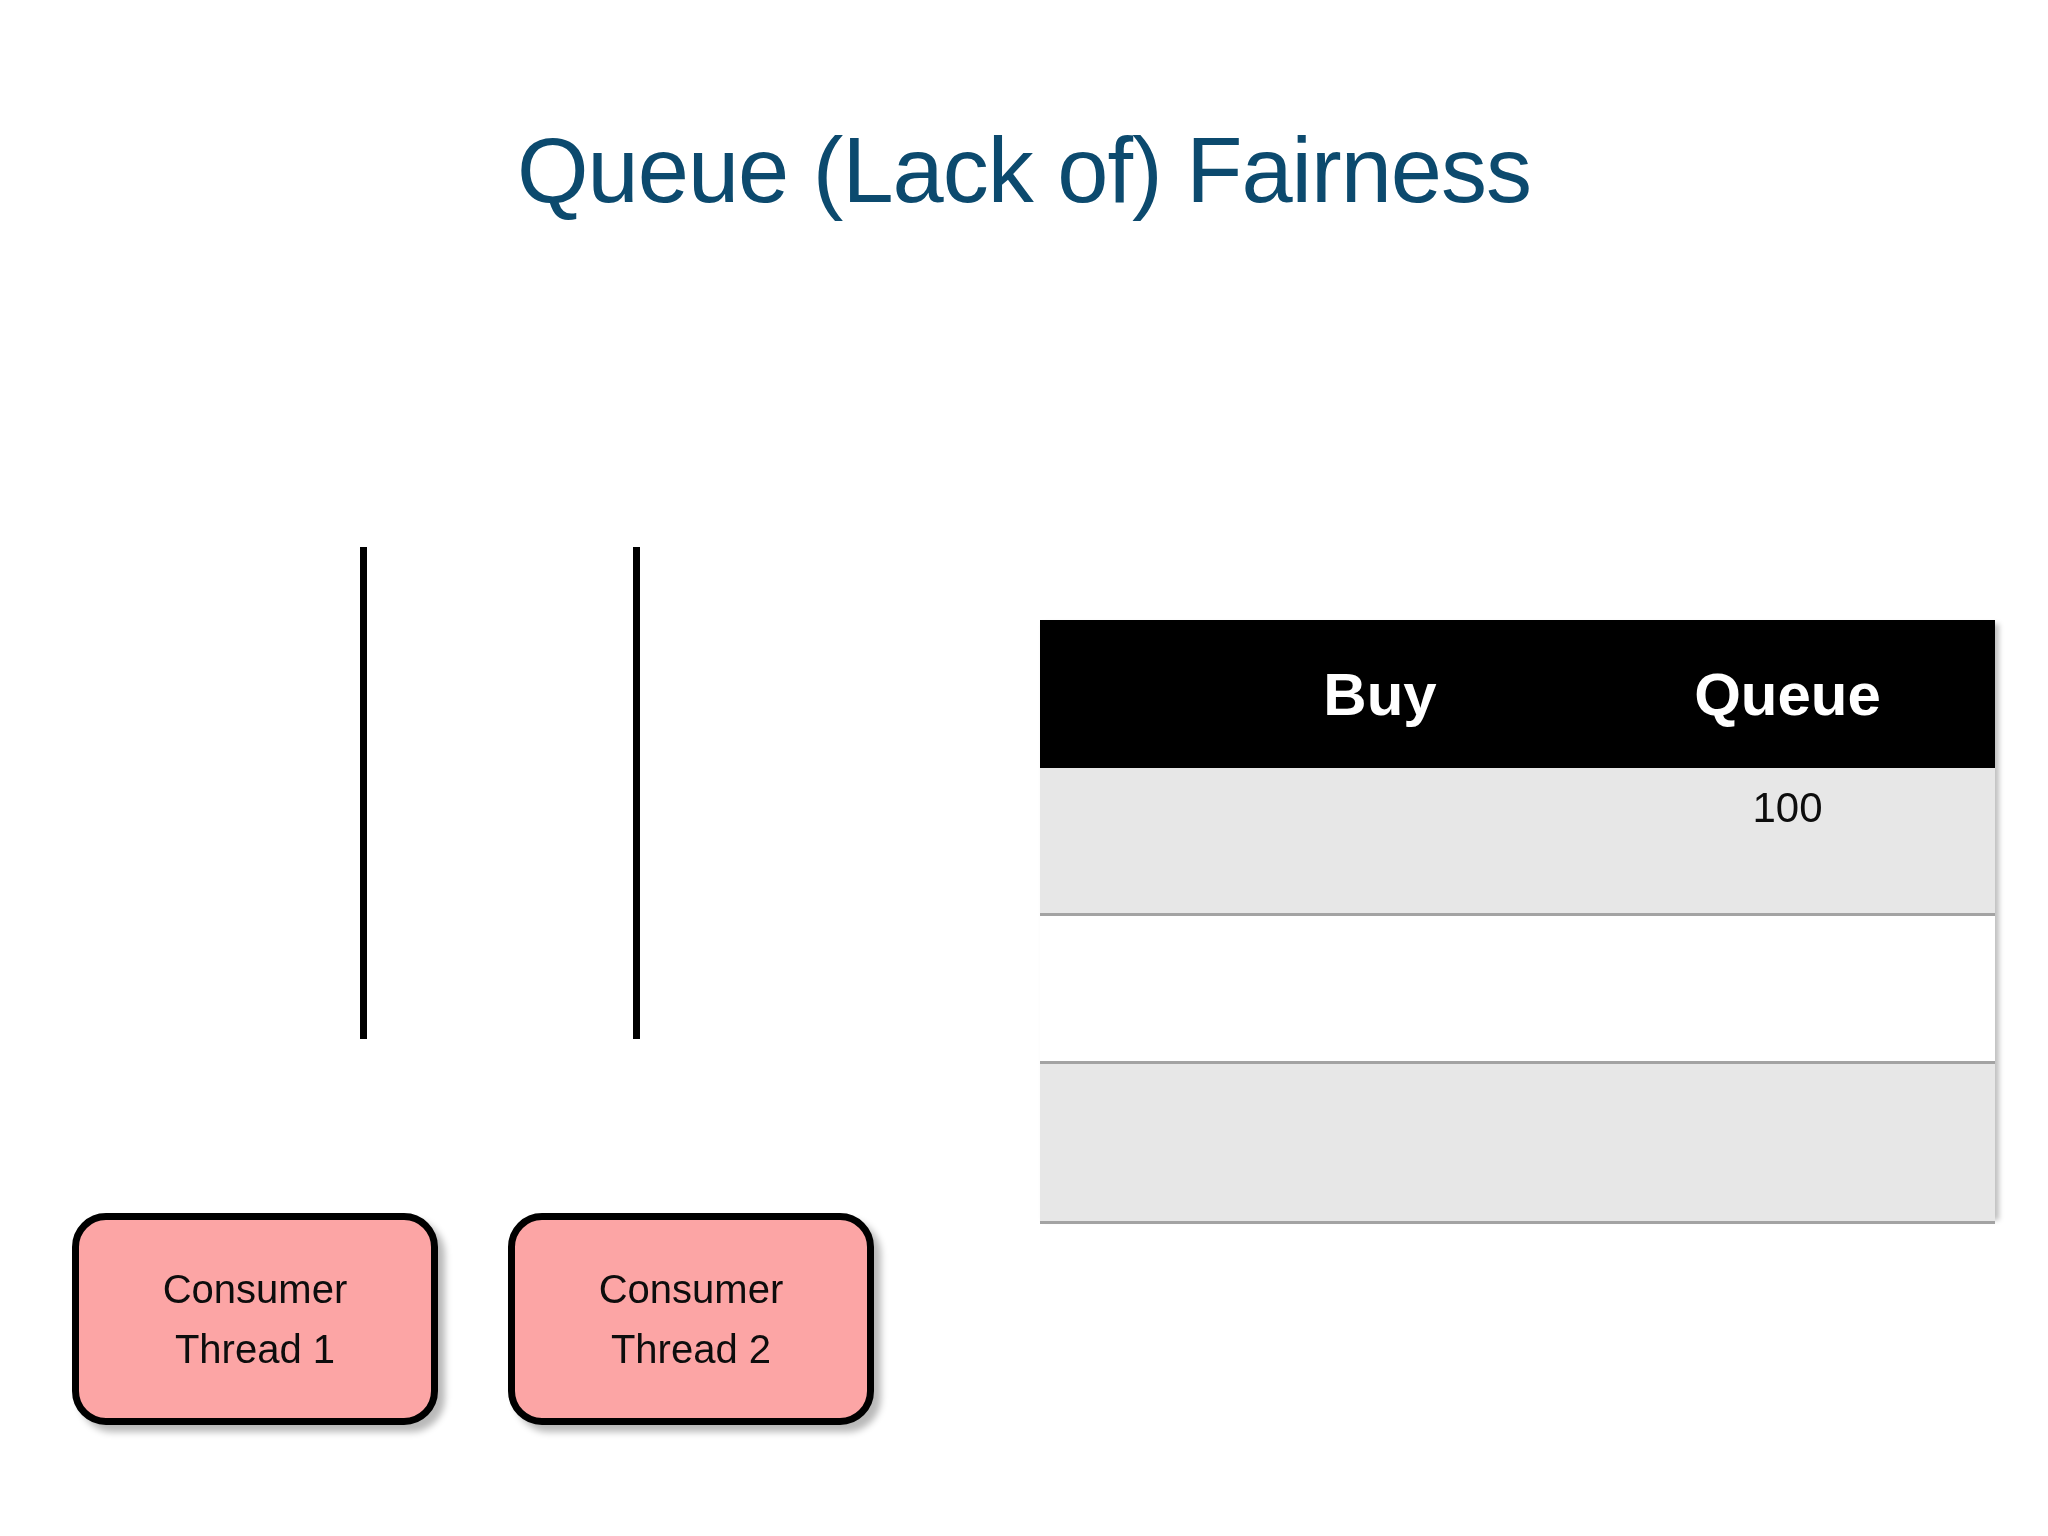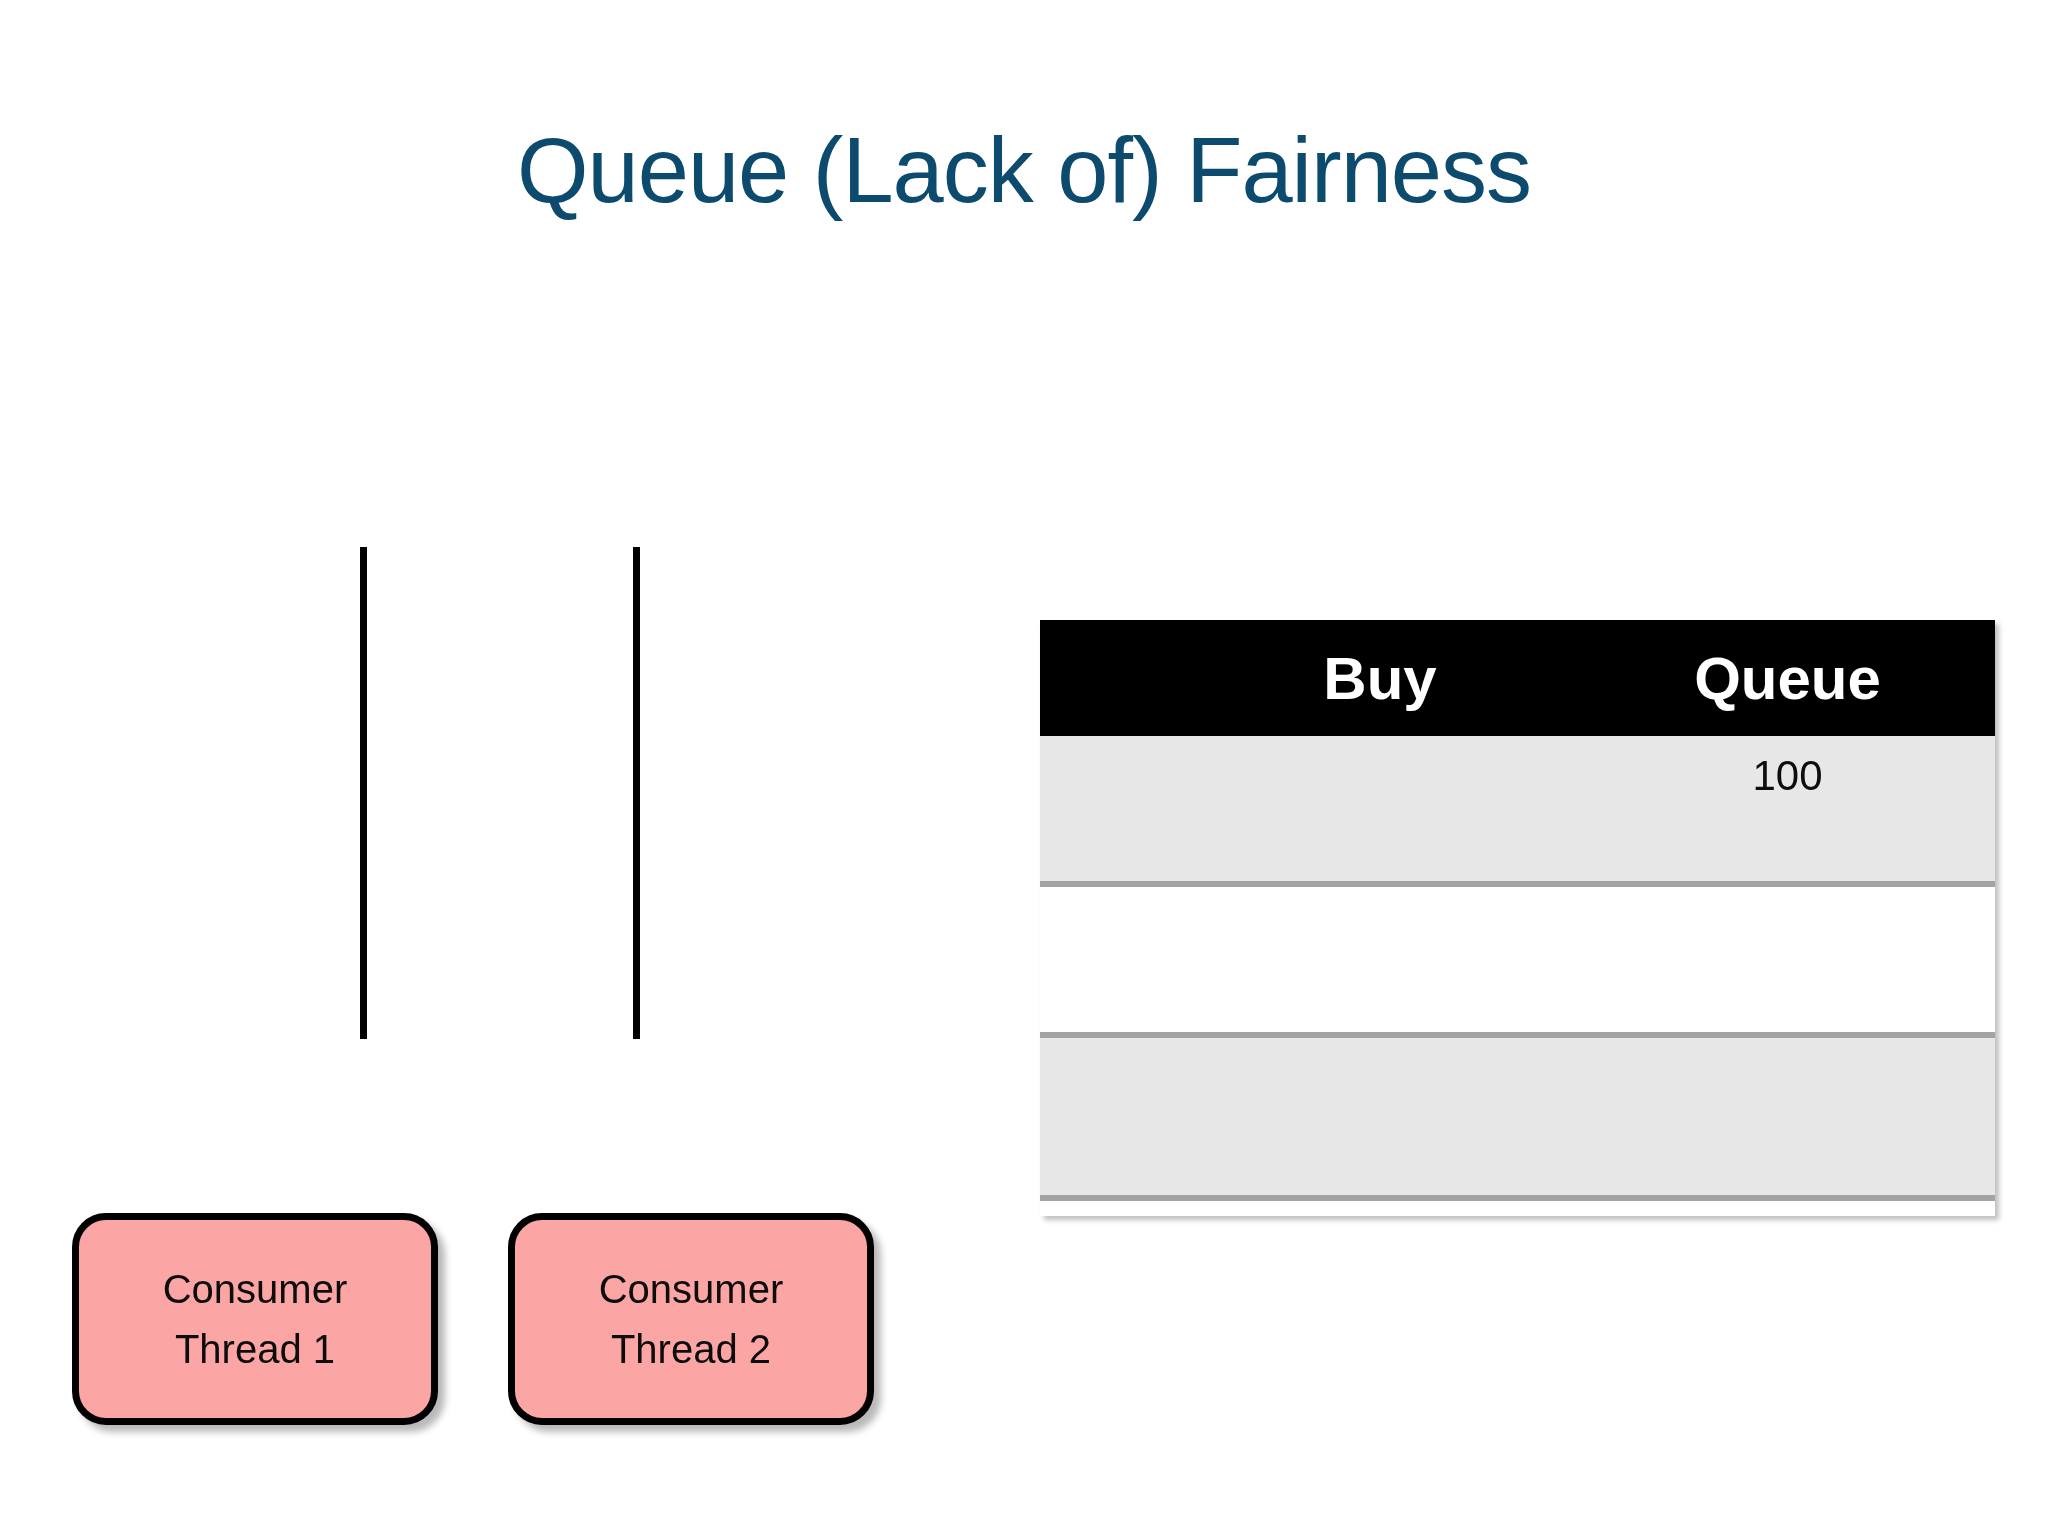"Buy" #order-book-table thead th { height: 116px -> 148px }
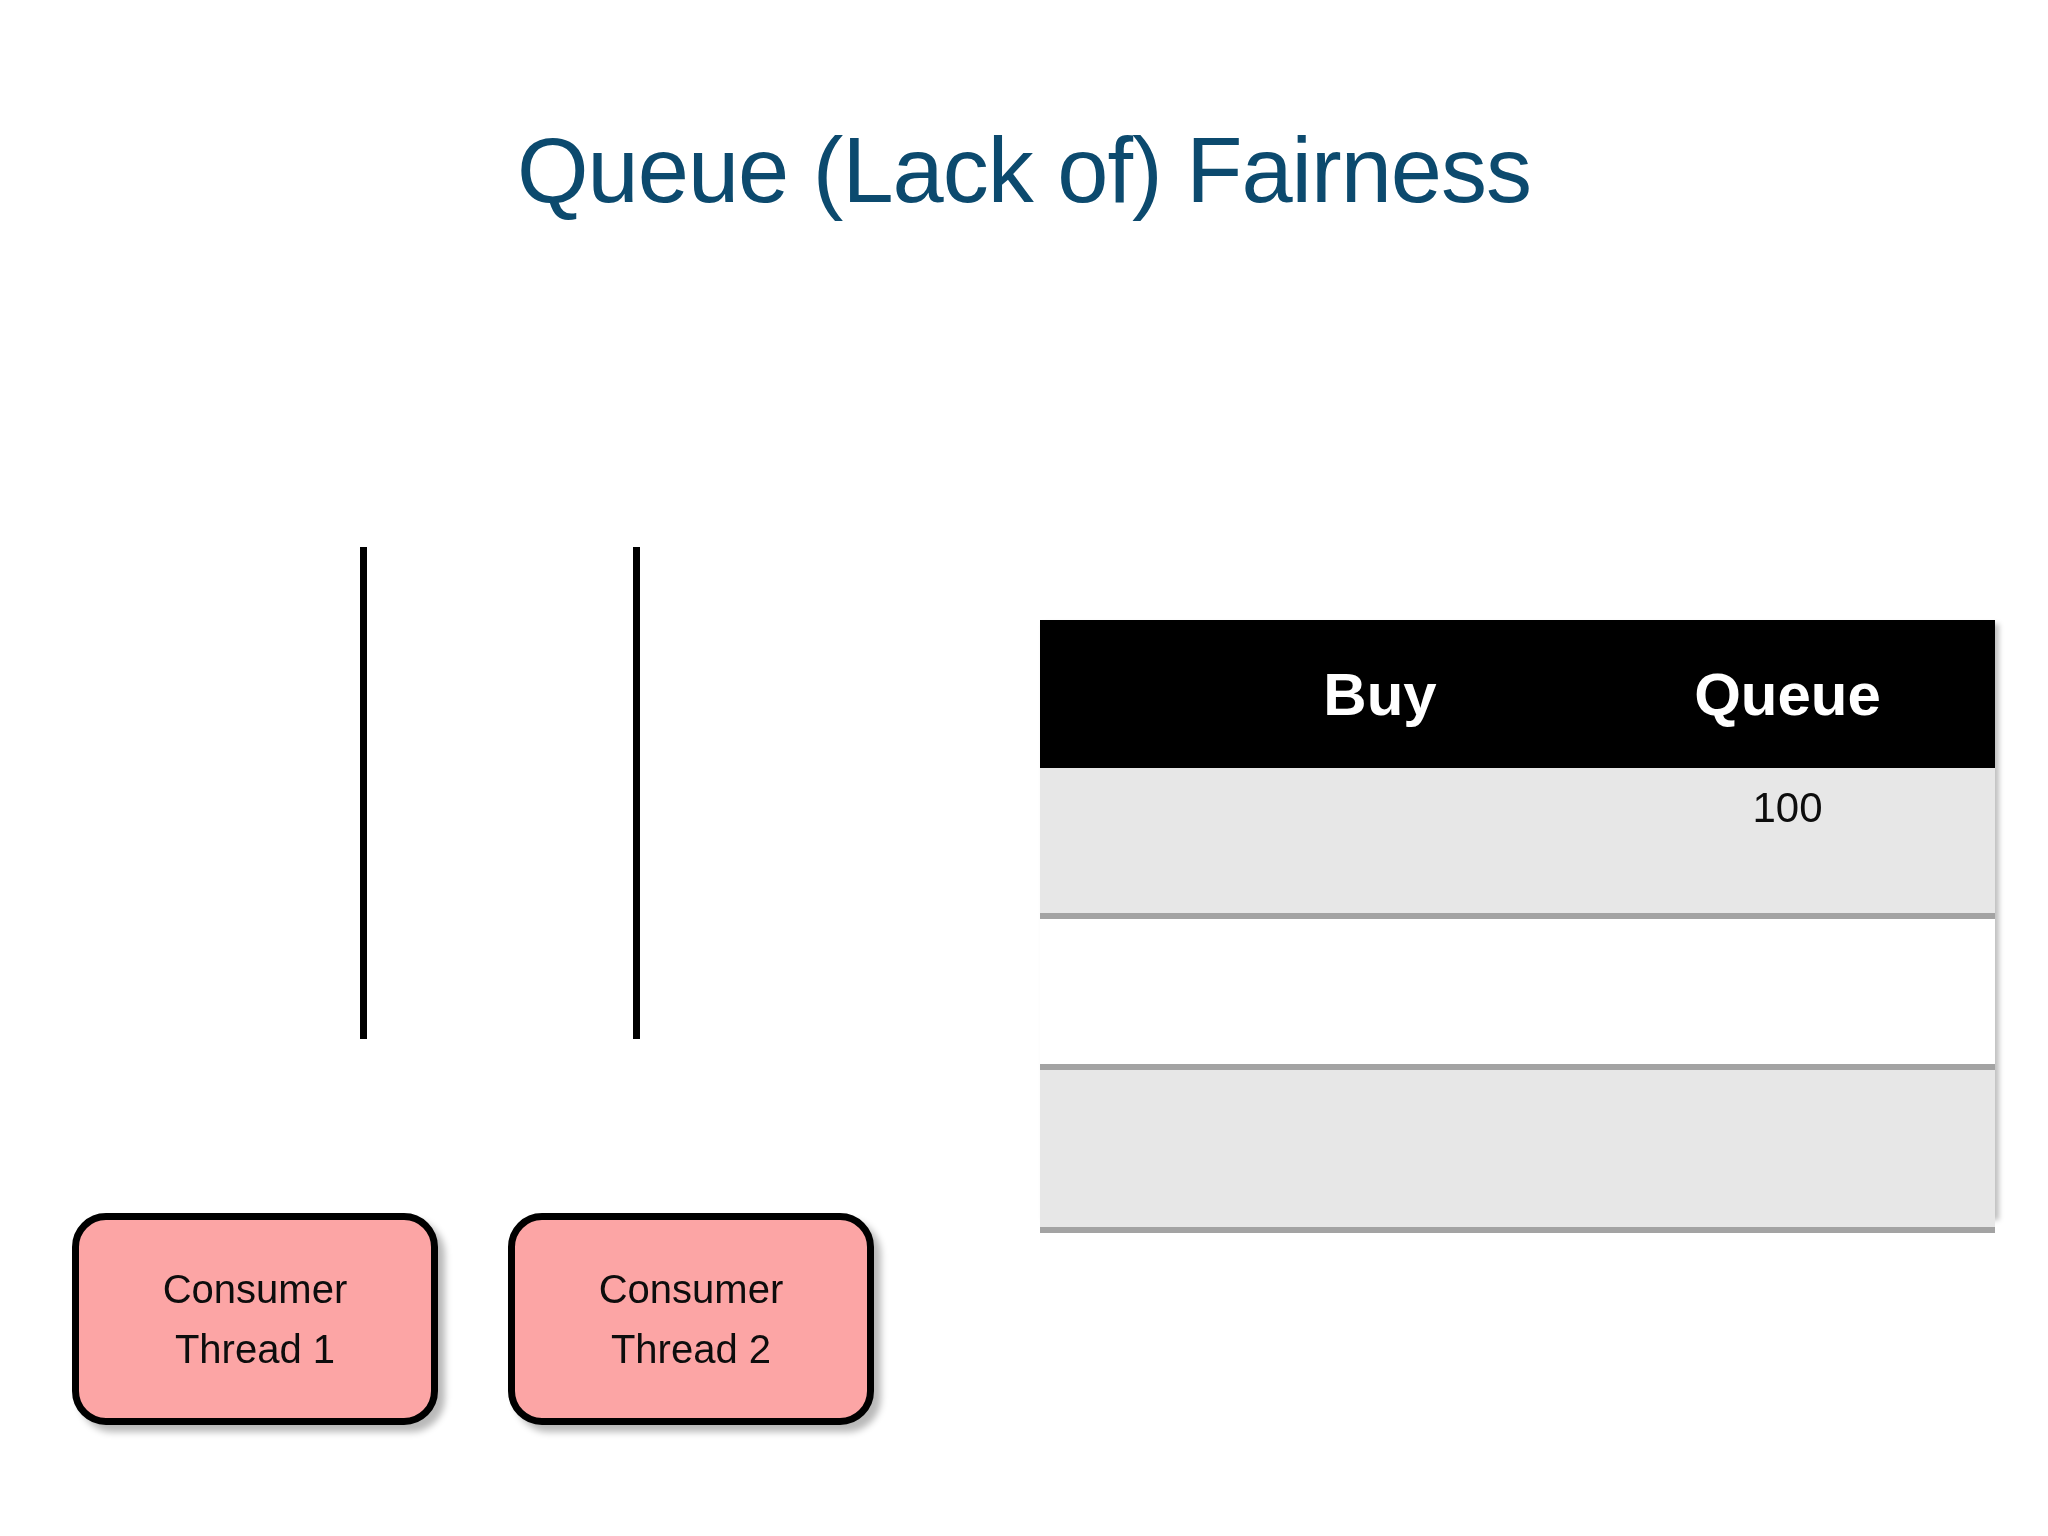"100" #order-book-table tbody td { border-bottom: 6px solid #a3a3a3 -> 3px solid #a3a3a3 }
